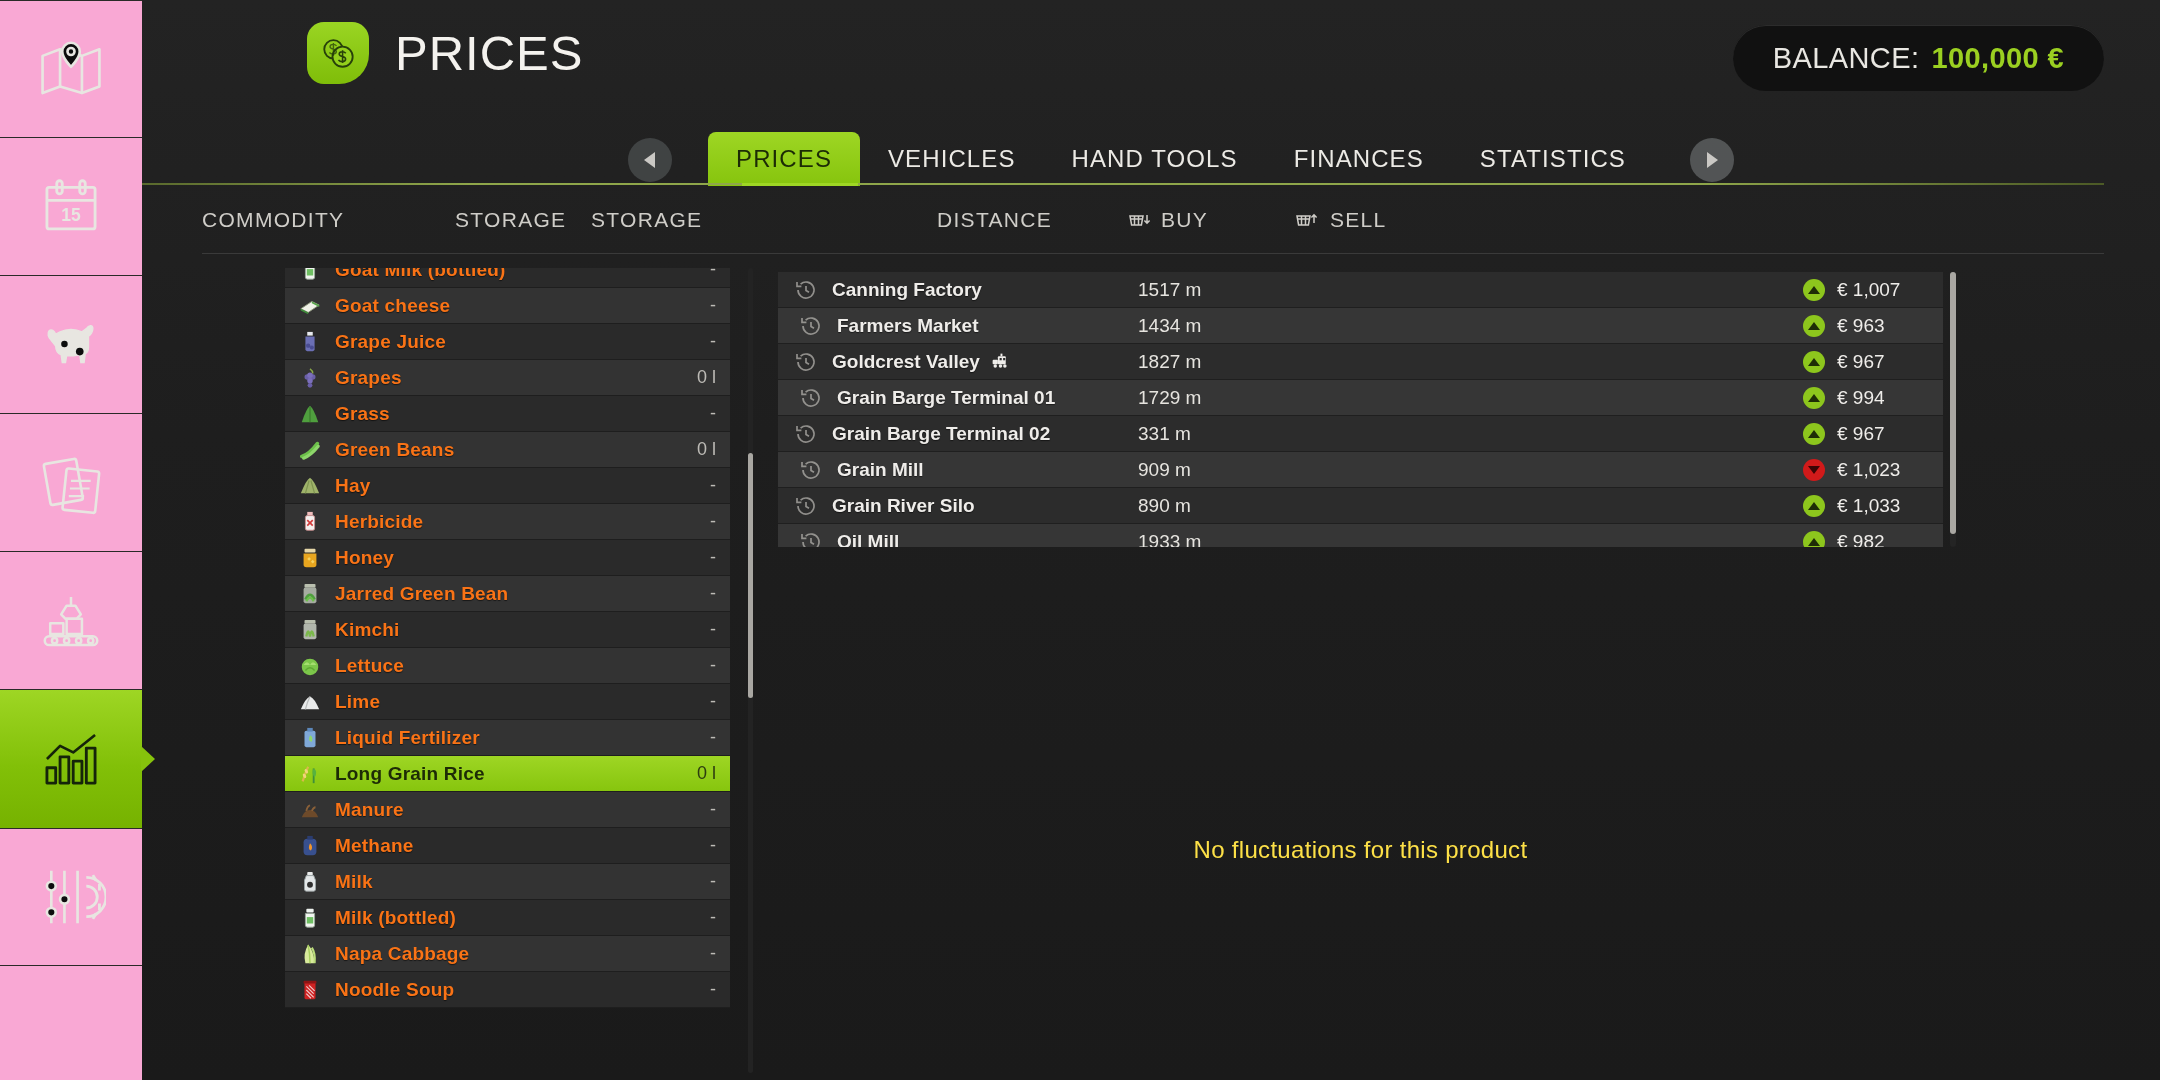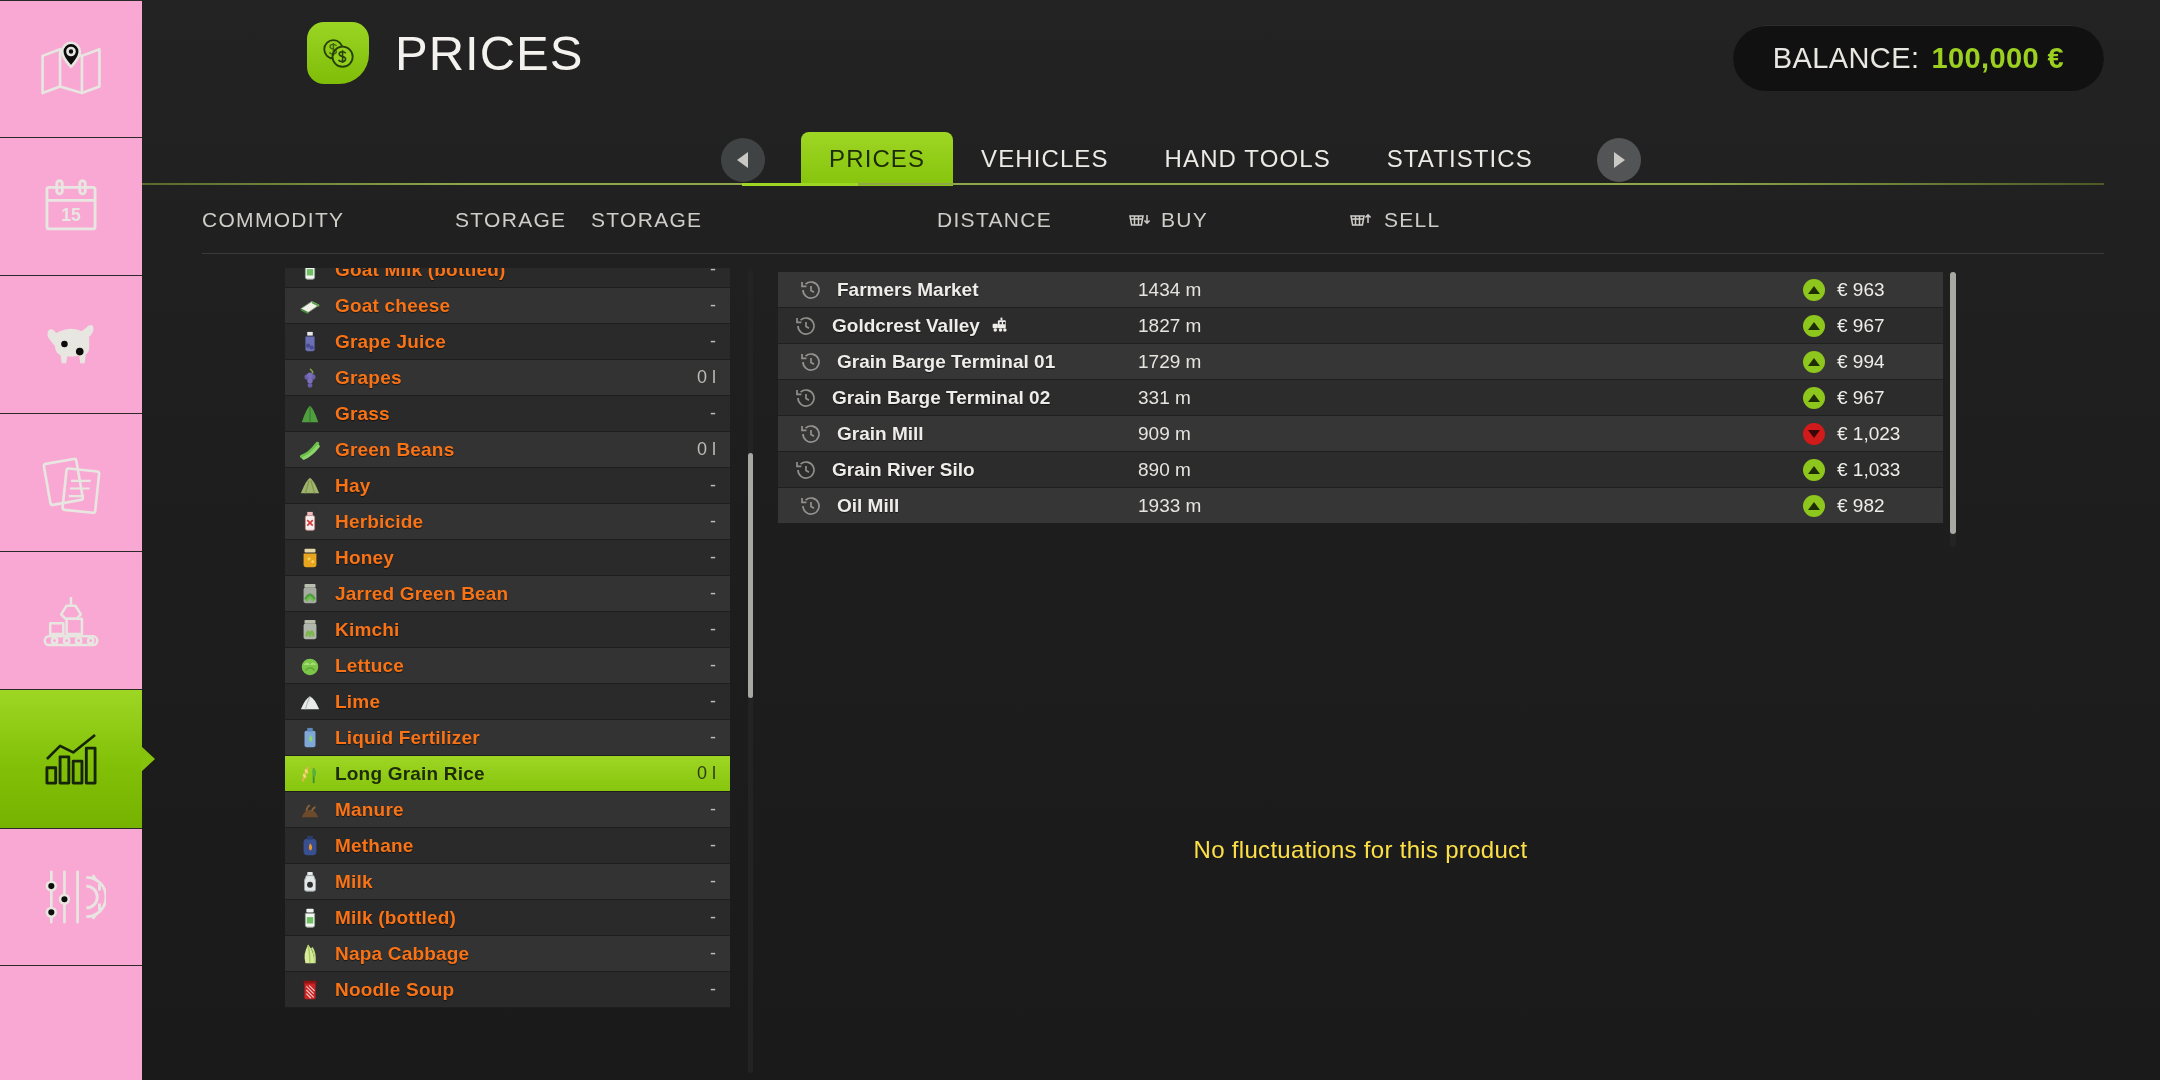"FINANCES" div.tab { html: none -> <div>FINANCES</div> }
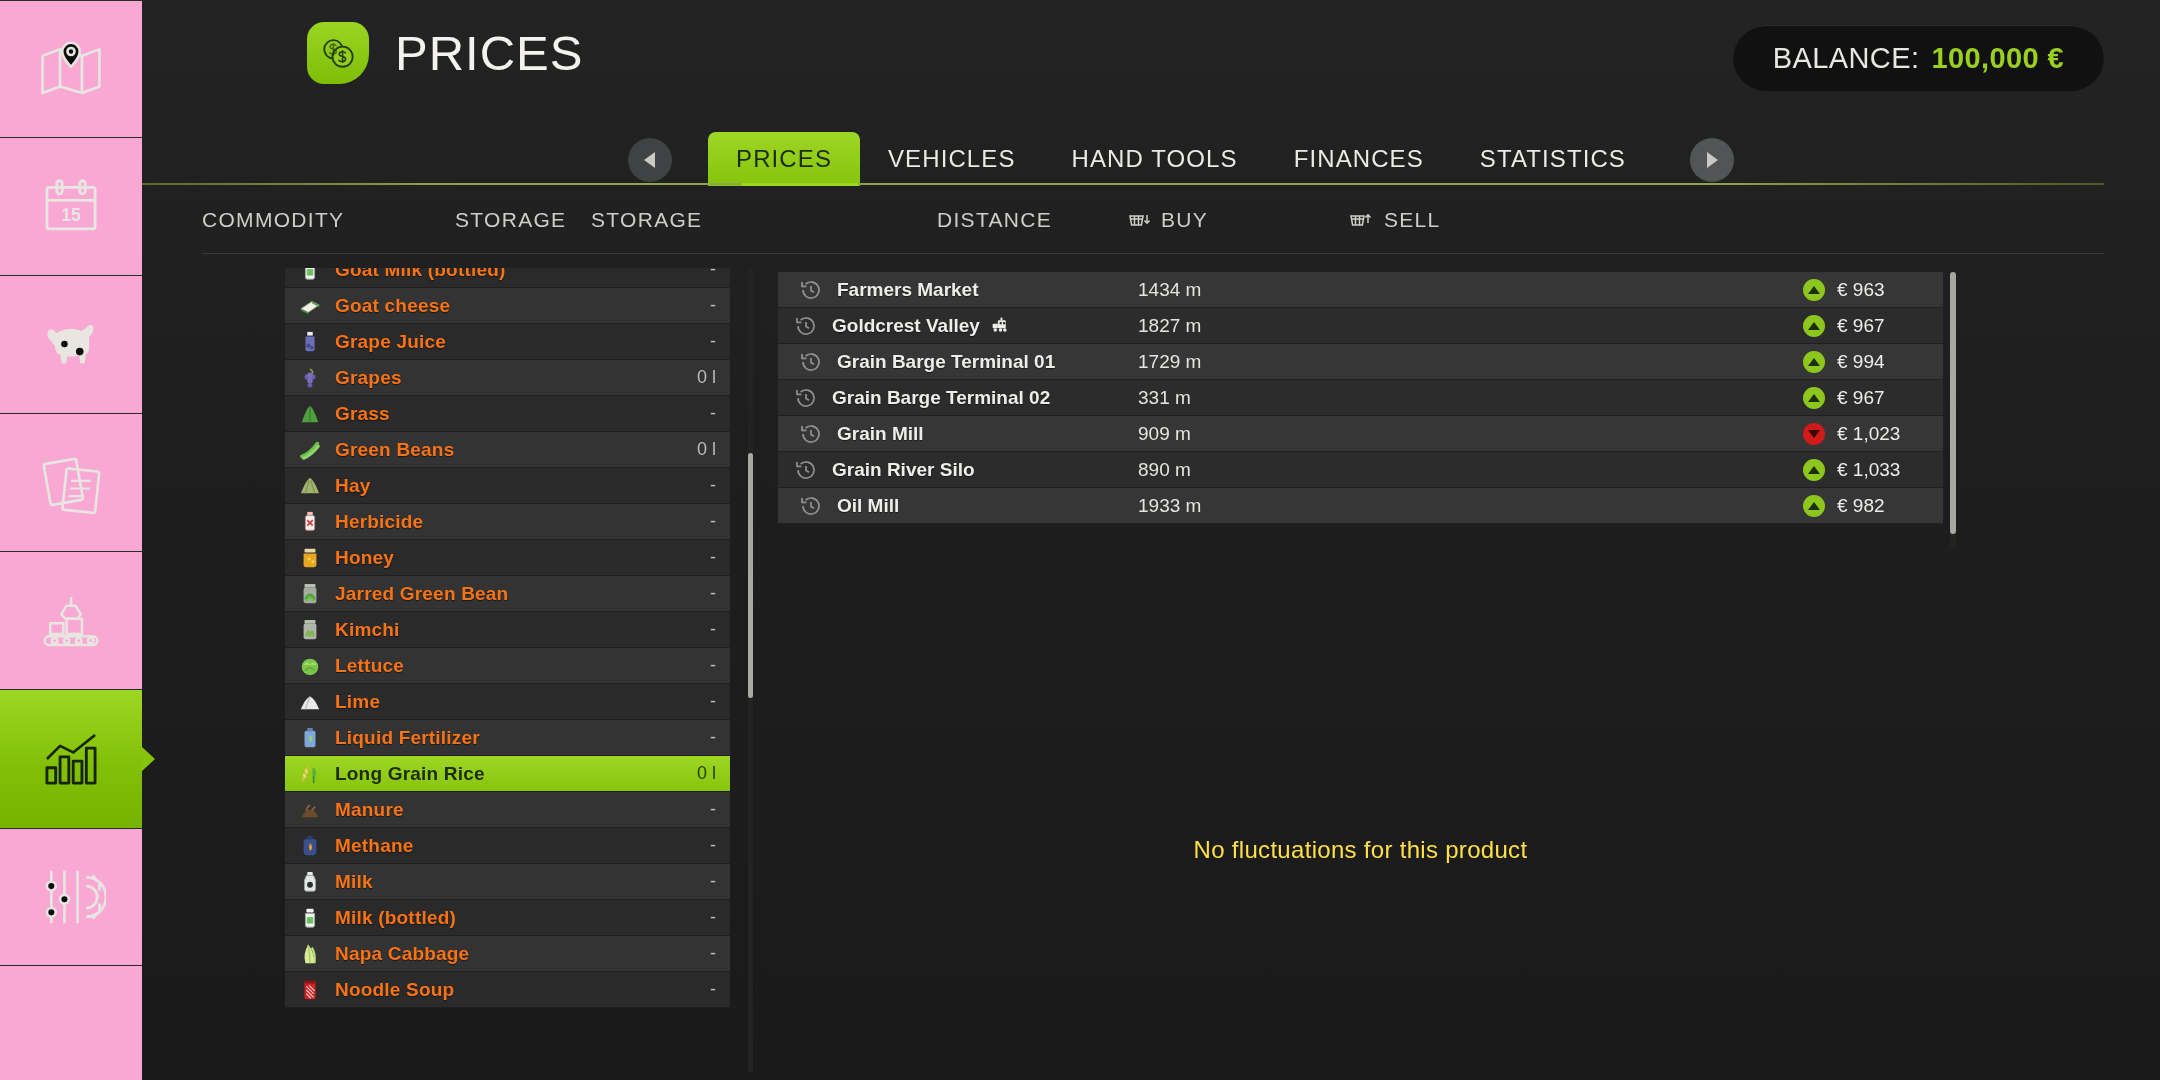"SELL" span.col { left: 1146px -> 1092px }
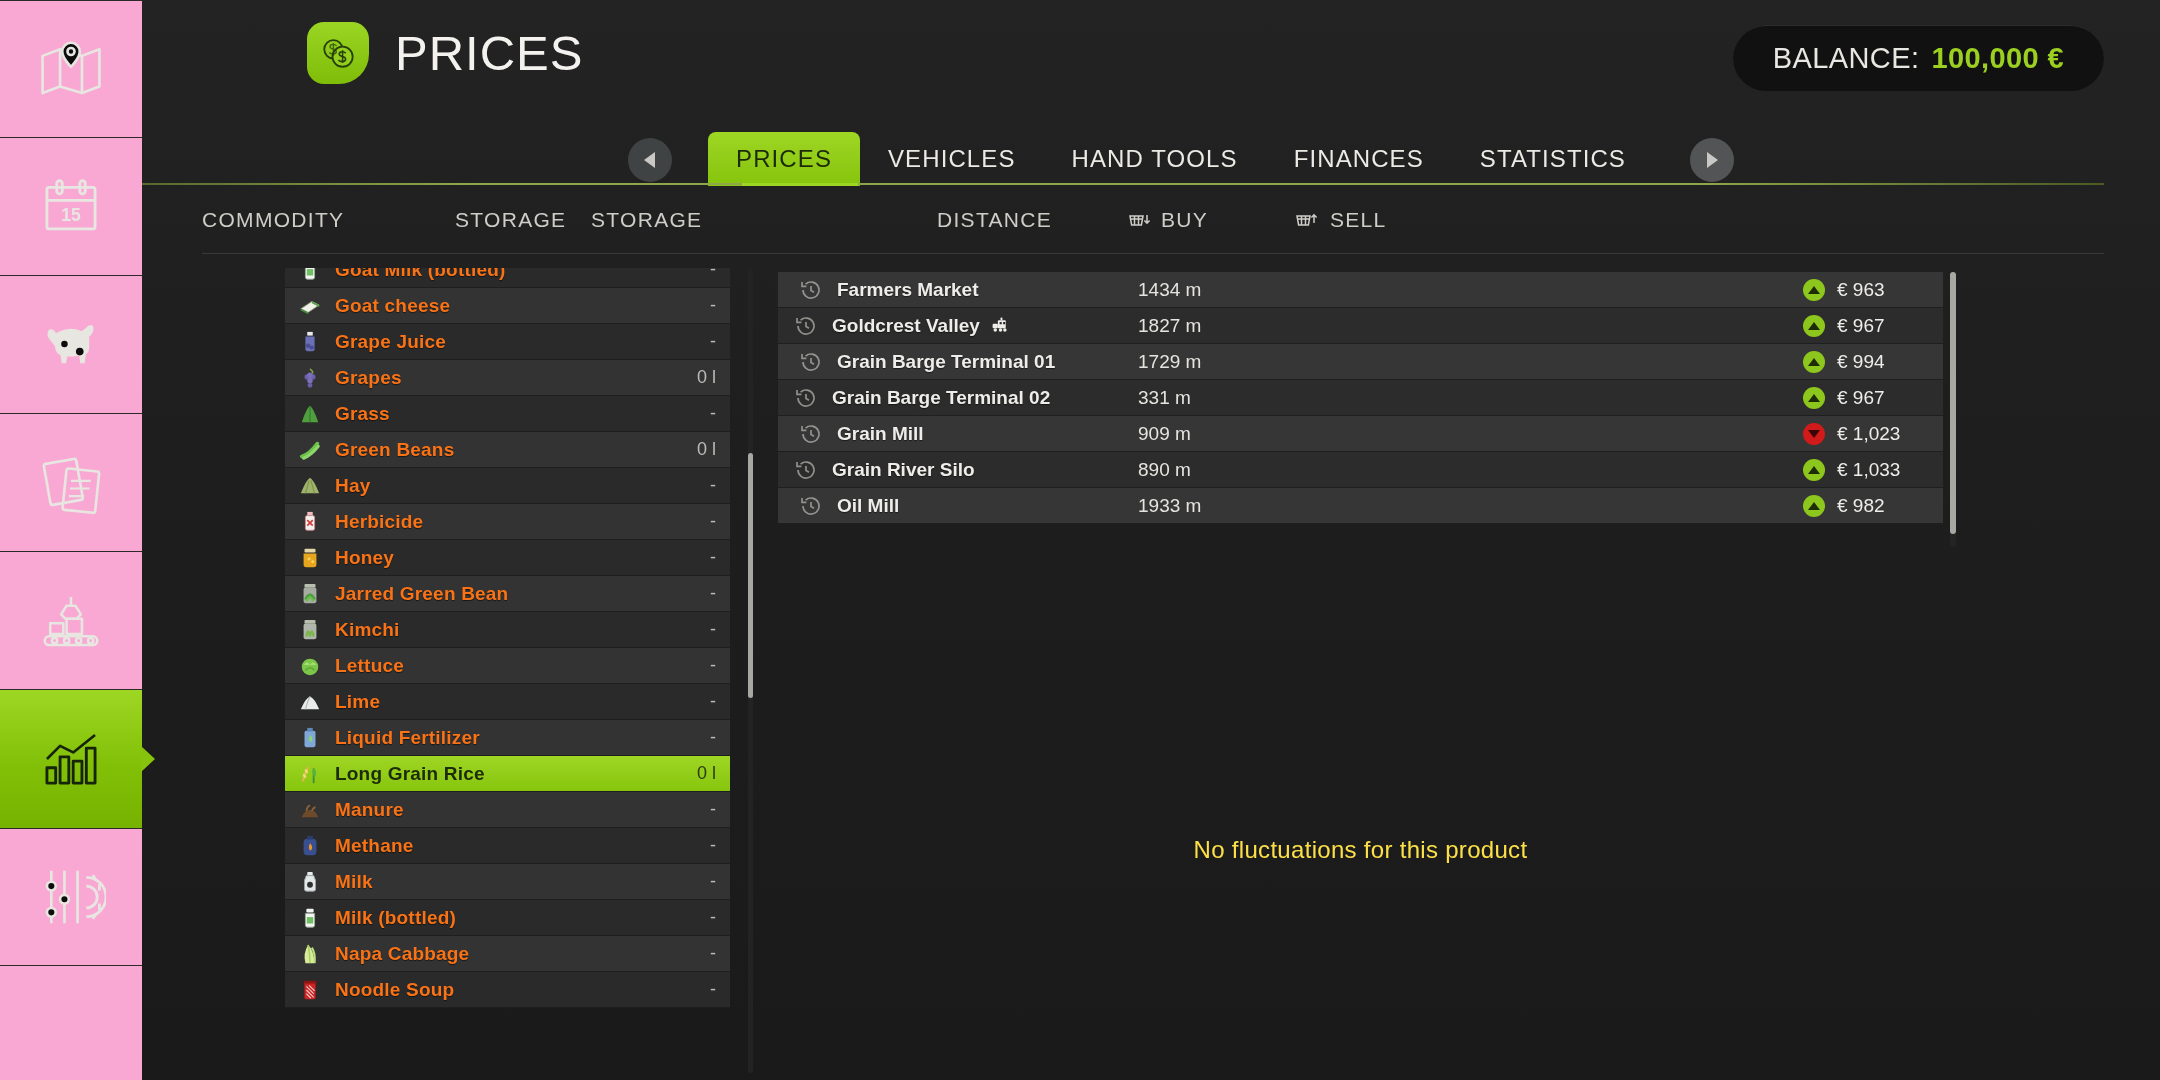"Canning Factory" div.srow { html: none -> <div> <span> <svg> <path></path> <path></path> <path></path> </svg> </span> <span> <span>Canning Factory</span> </span> <span>1517 m</span> <span> <span> <span></span> </span> <span>€ 1,007</span> </span> </div> }
